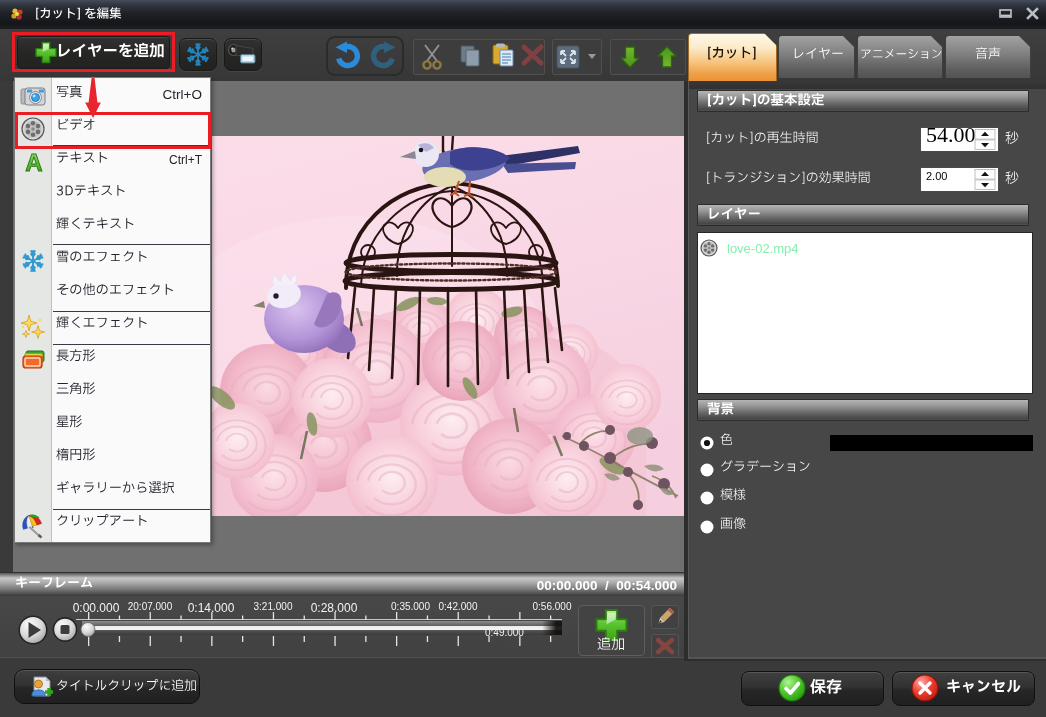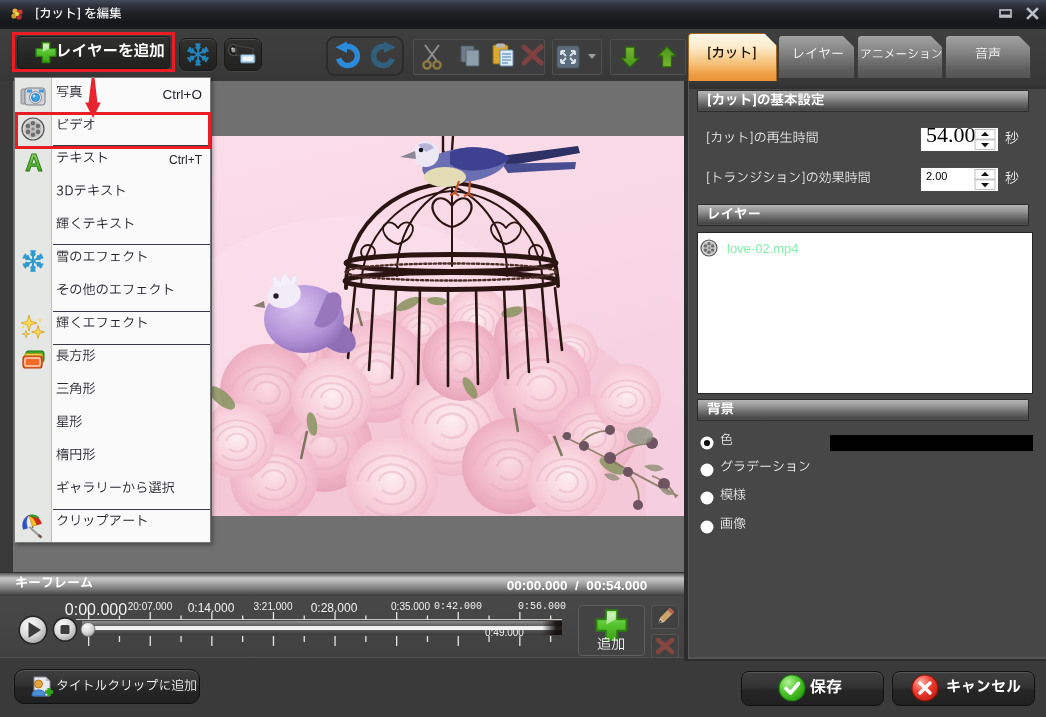"00:00.000 / 00:54.000" div.abs { text-align: center -> right }
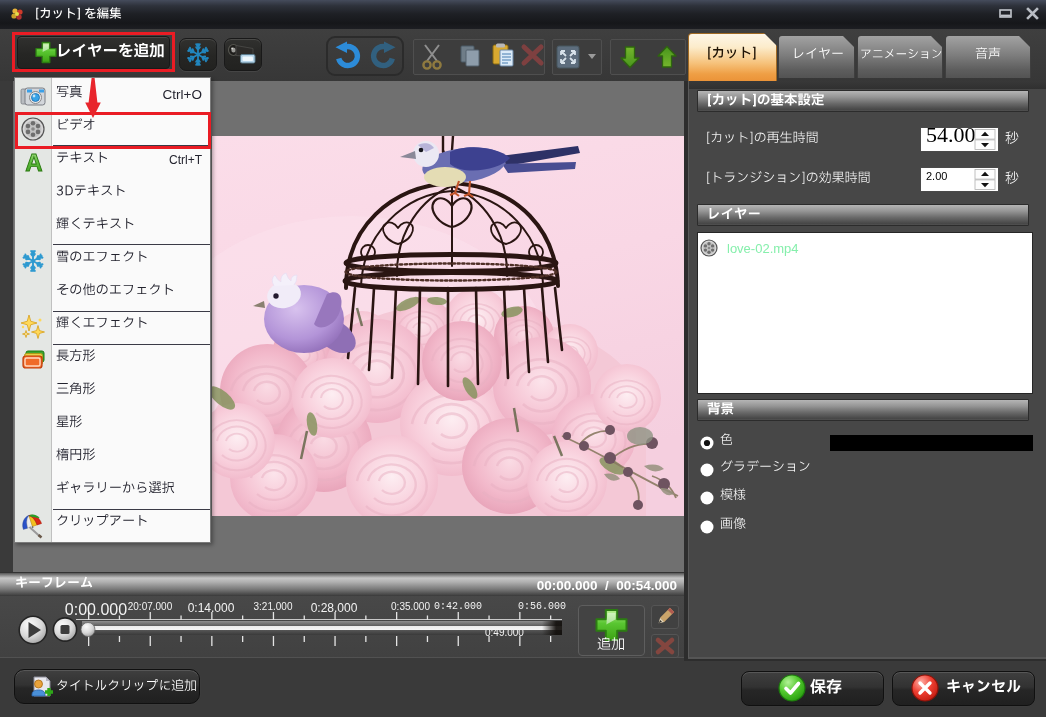"0:00.000" div.abs { font-size: 16px -> 12px }
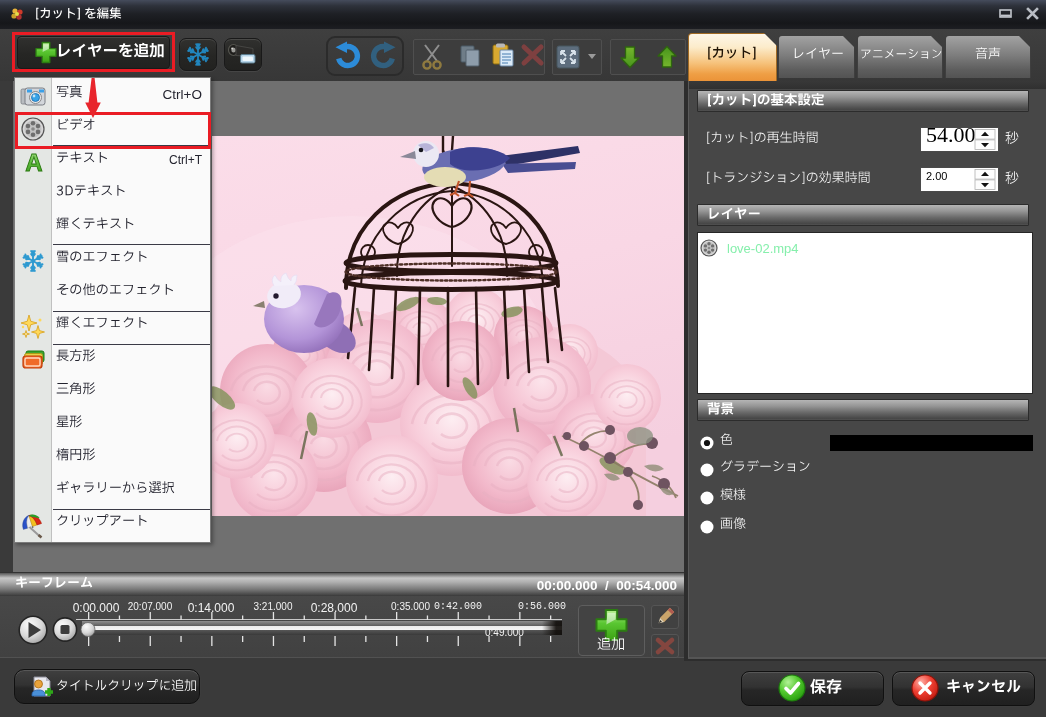"0:42.000" div.abs { font-family: Liberation Mono, monospace -> Liberation Sans, sans-serif }
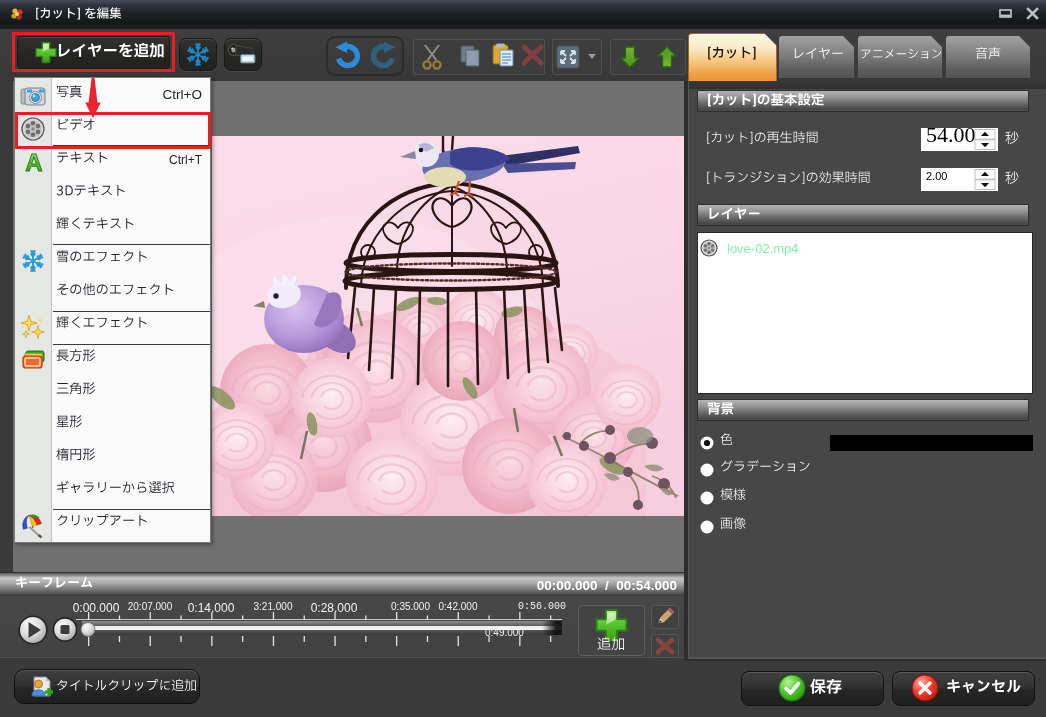"0:56.000" div.abs { font-family: Liberation Mono, monospace -> Liberation Sans, sans-serif; text-align: left -> center }
